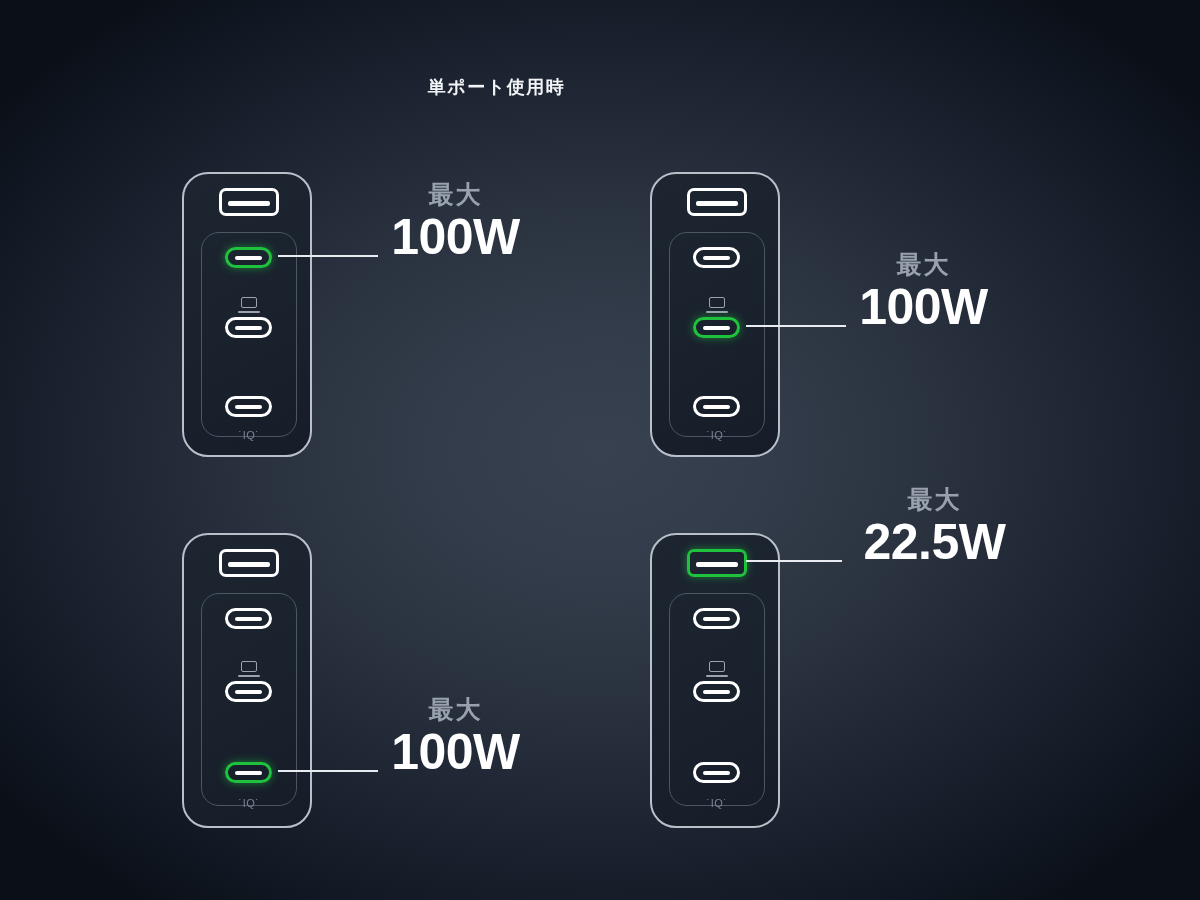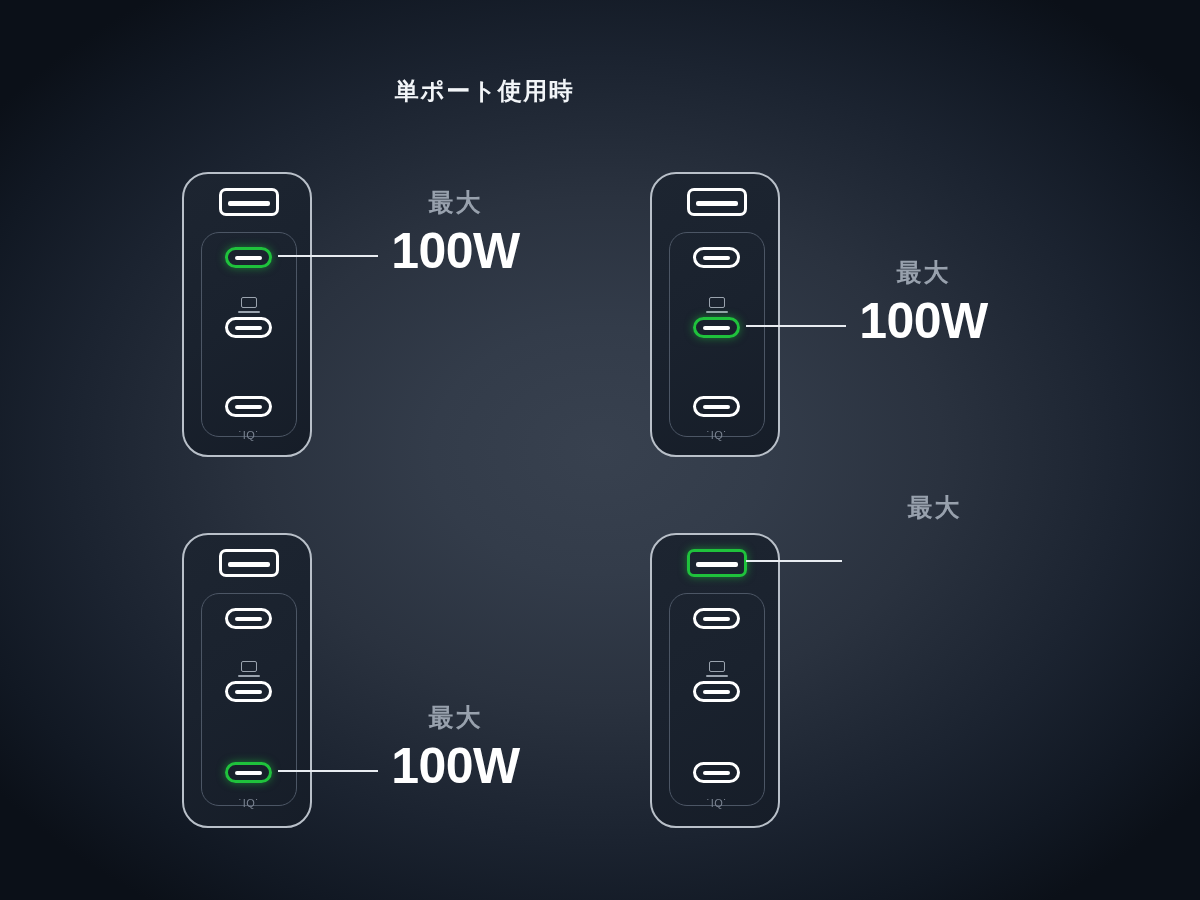"単ポート使用時" .page-title { font-size: 24px -> 18px; left: 0 -> 12px }
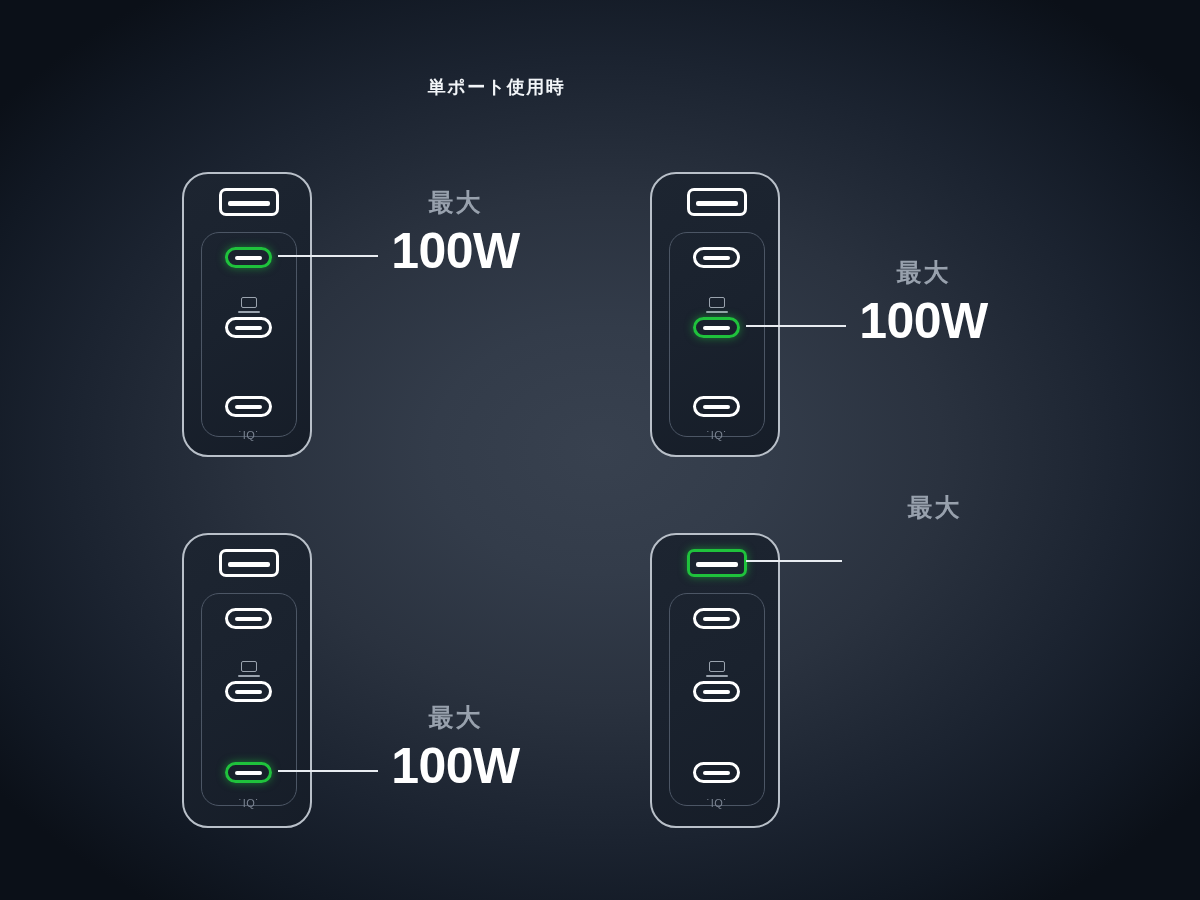"最大" .callout .cap { margin-top: 8px -> none }
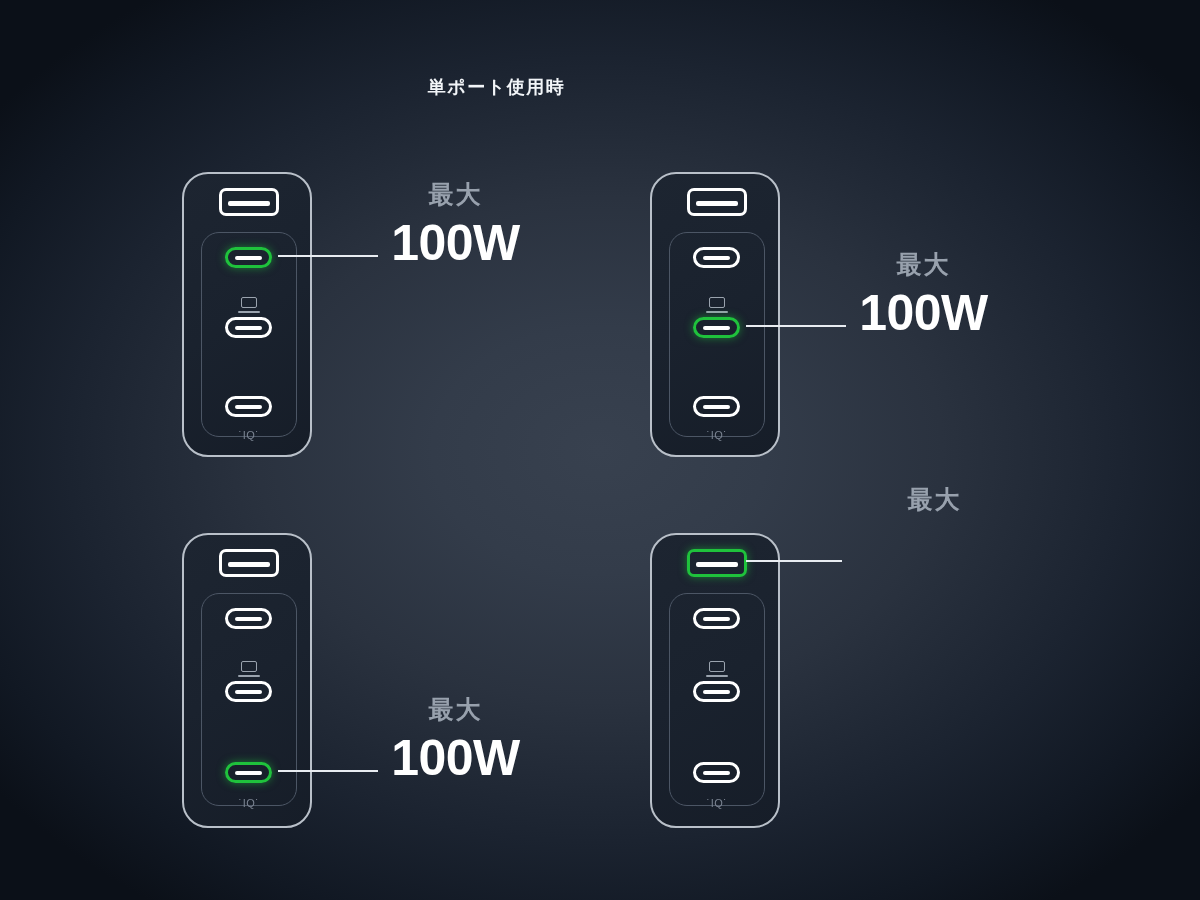"100W" .callout .val { margin-top: 8px -> 2px }
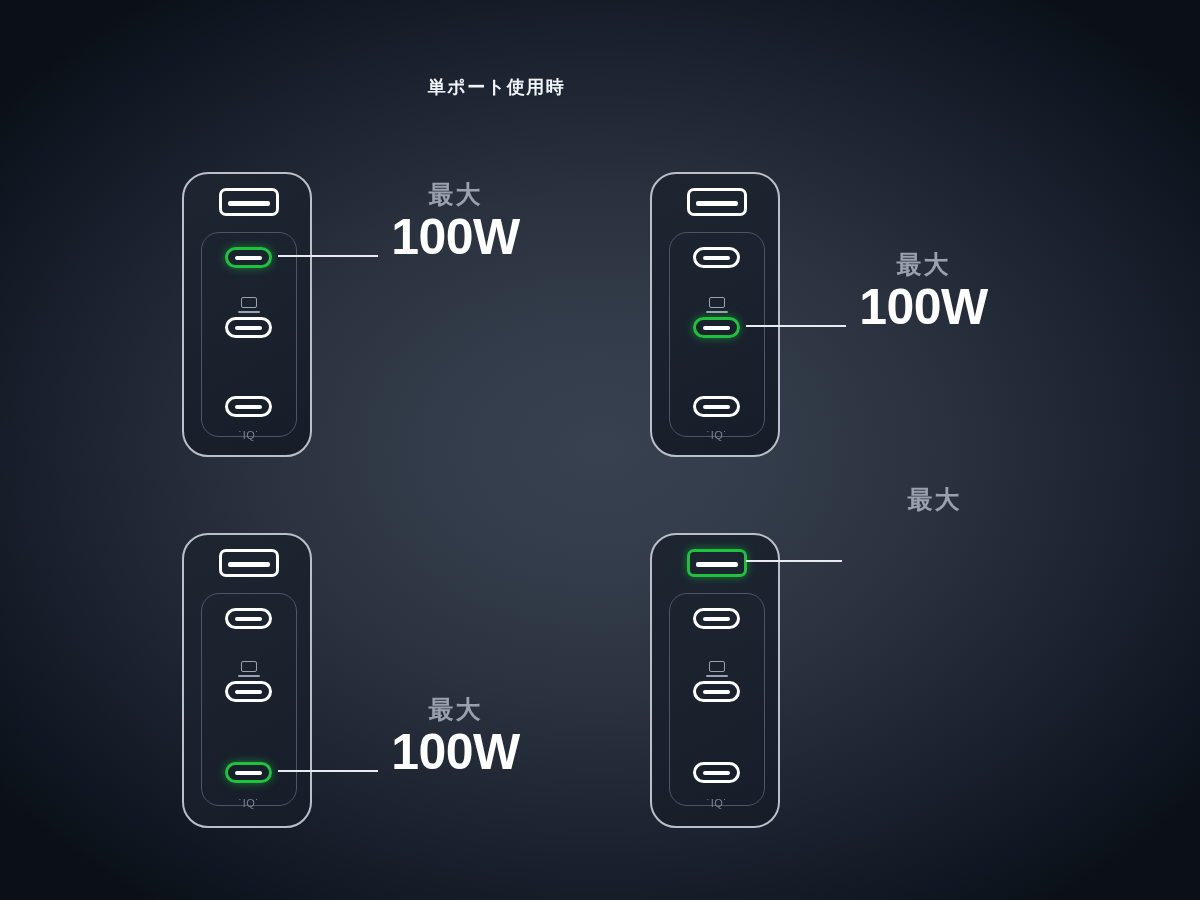"22.5W" div.val { html: none -> <div>22.5W</div> }
